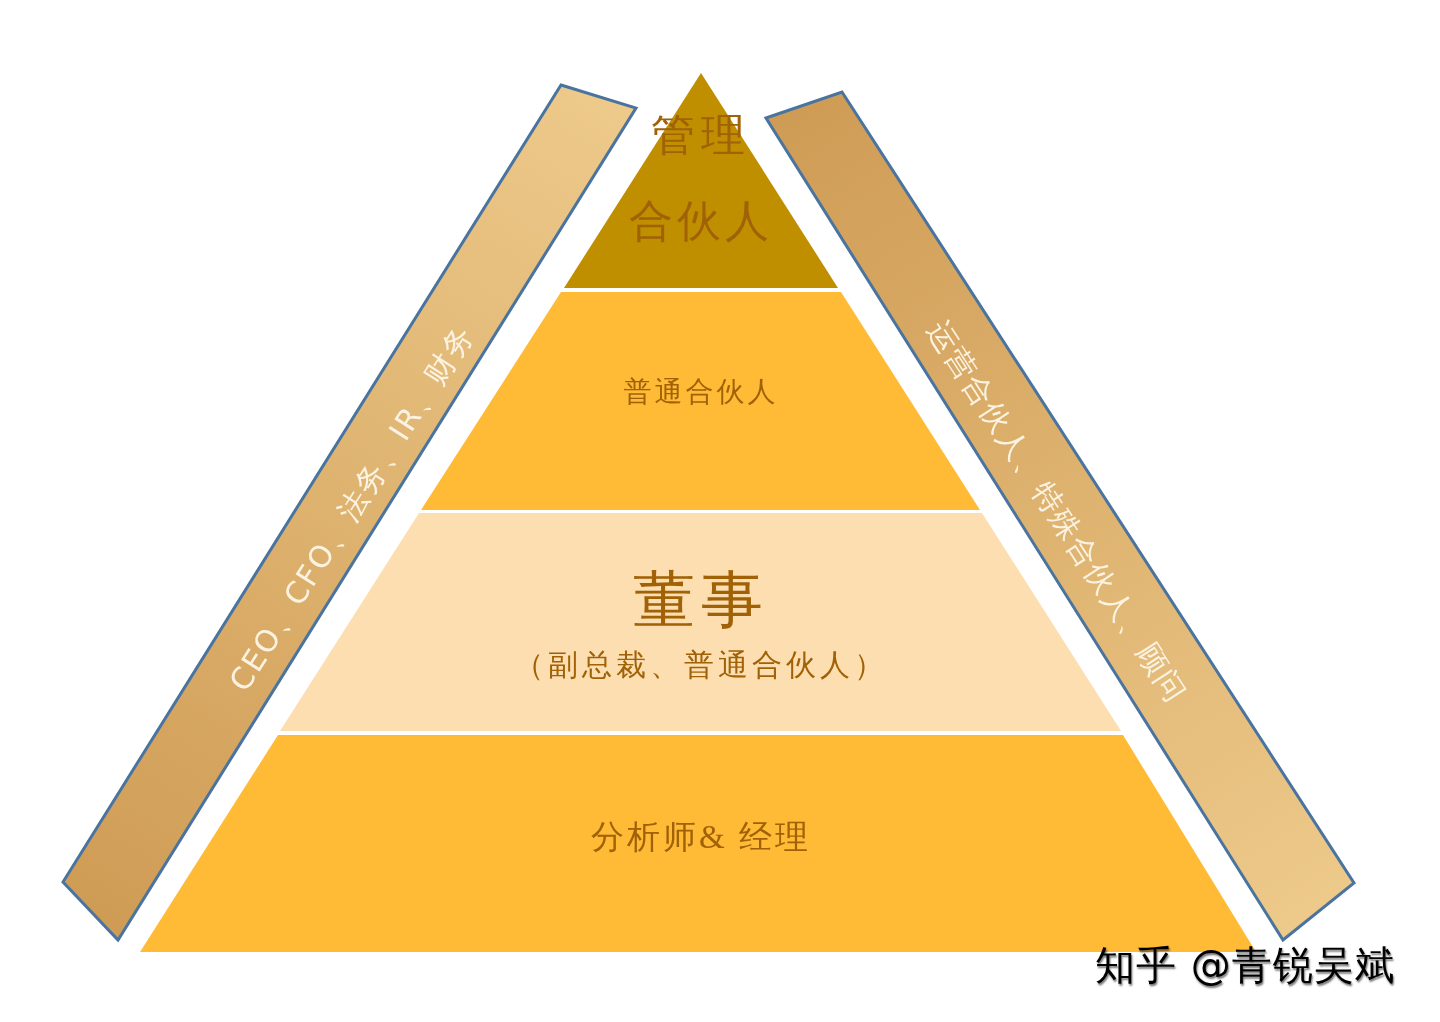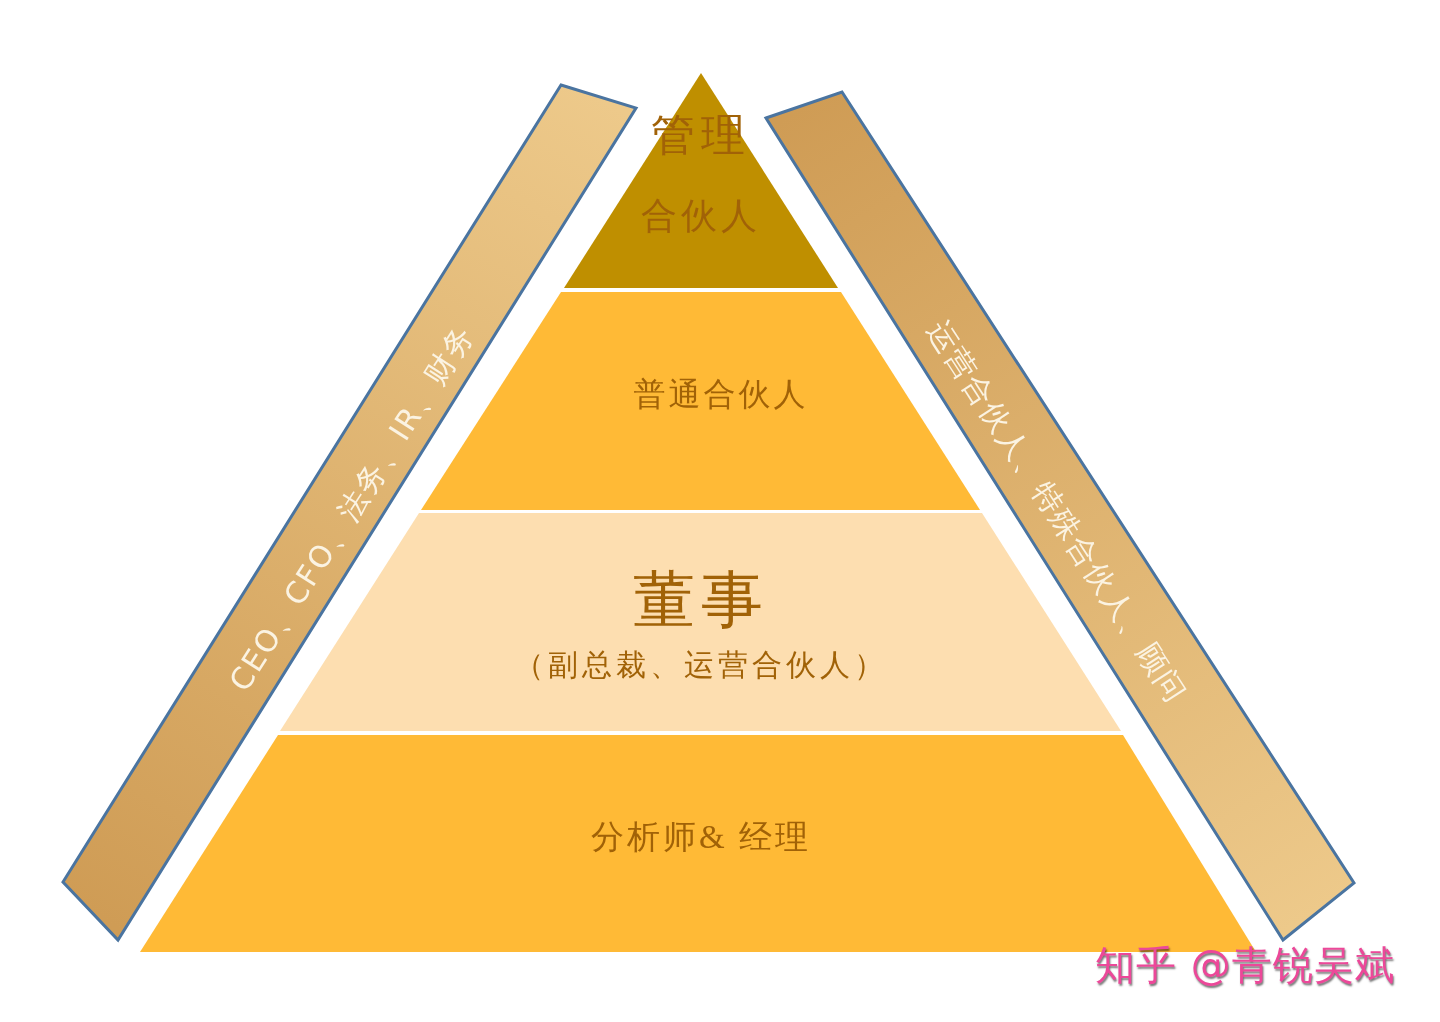"合伙人" div.lbl { font-size: 36px -> 44px }
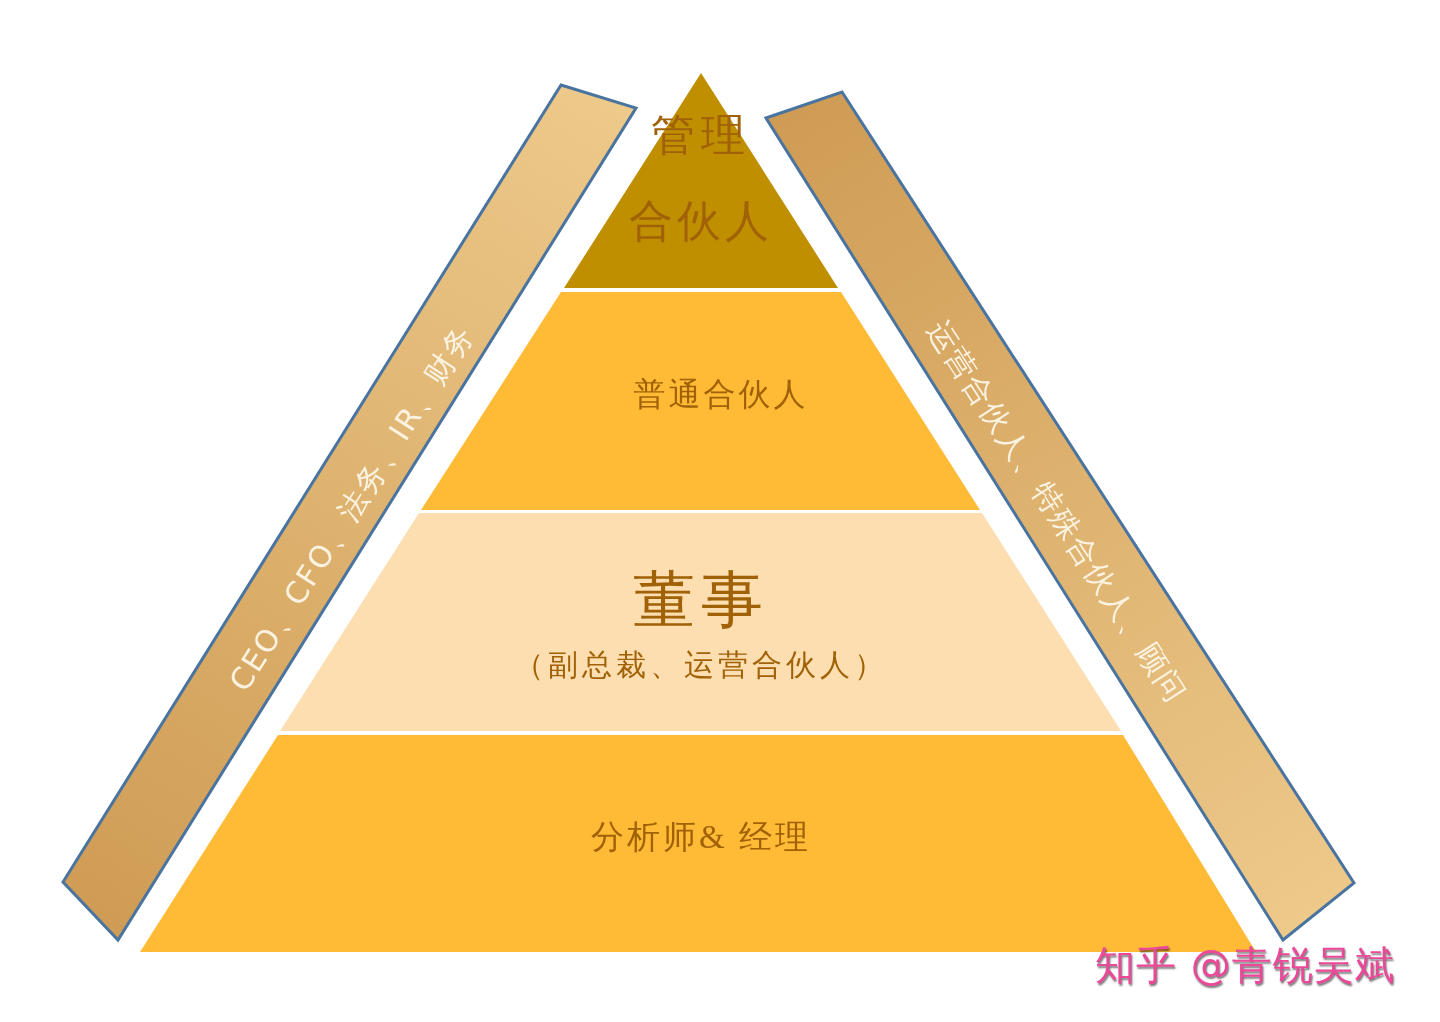"普通合伙人" div.lbl { font-size: 32px -> 28px; left: 471px -> 451px }
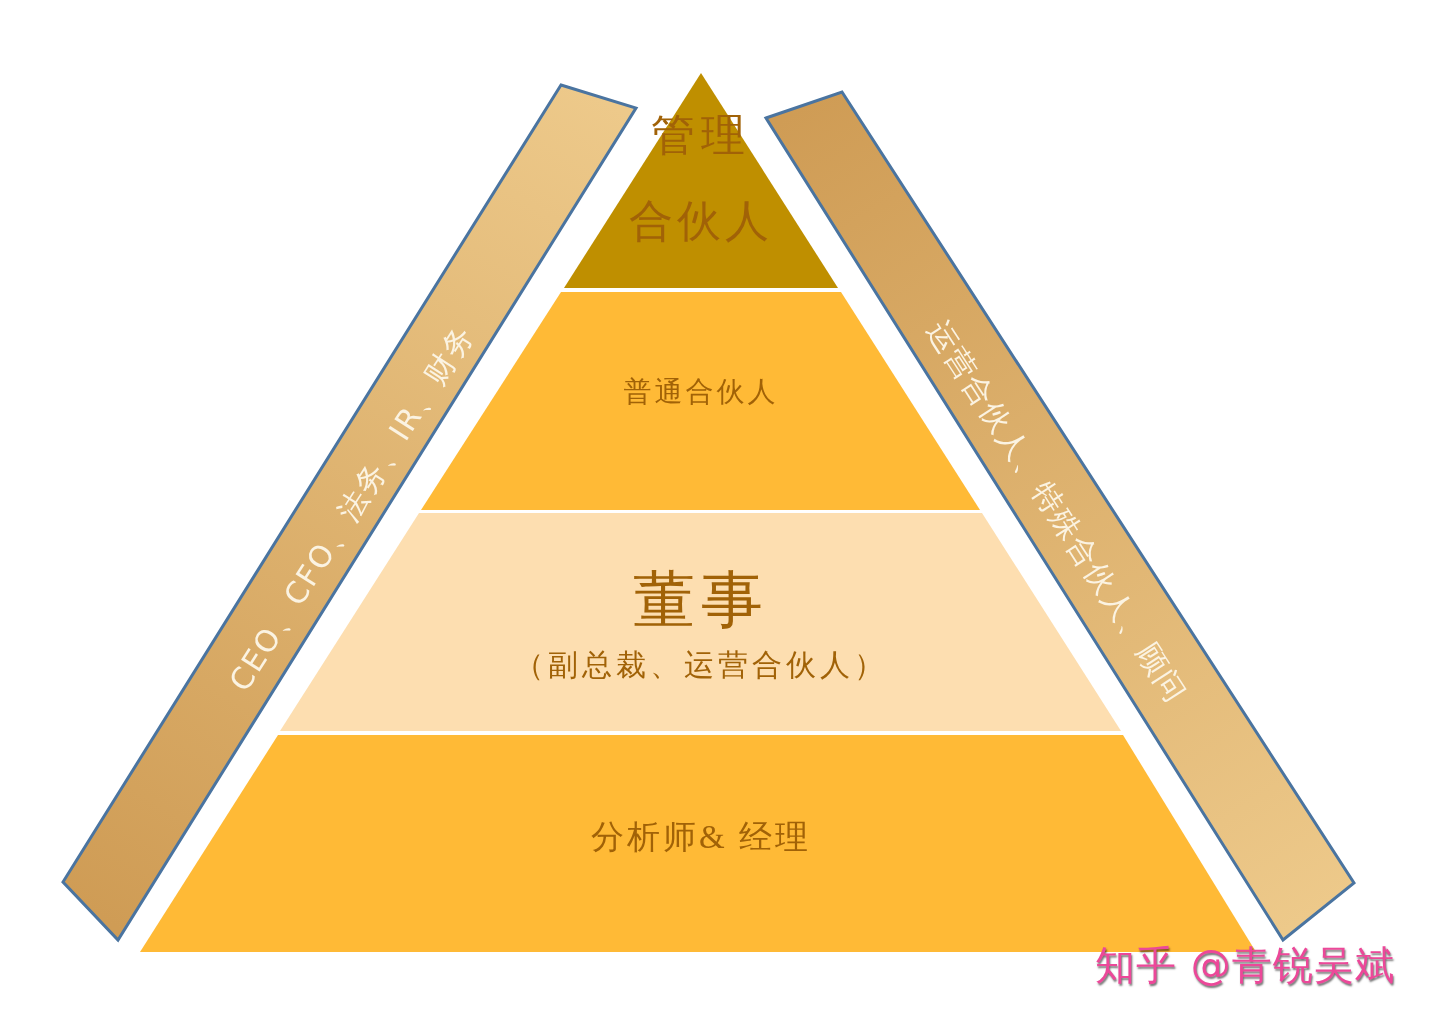"（副总裁、运营合伙人）" div.lbl { text: 运营 -> 普通 }
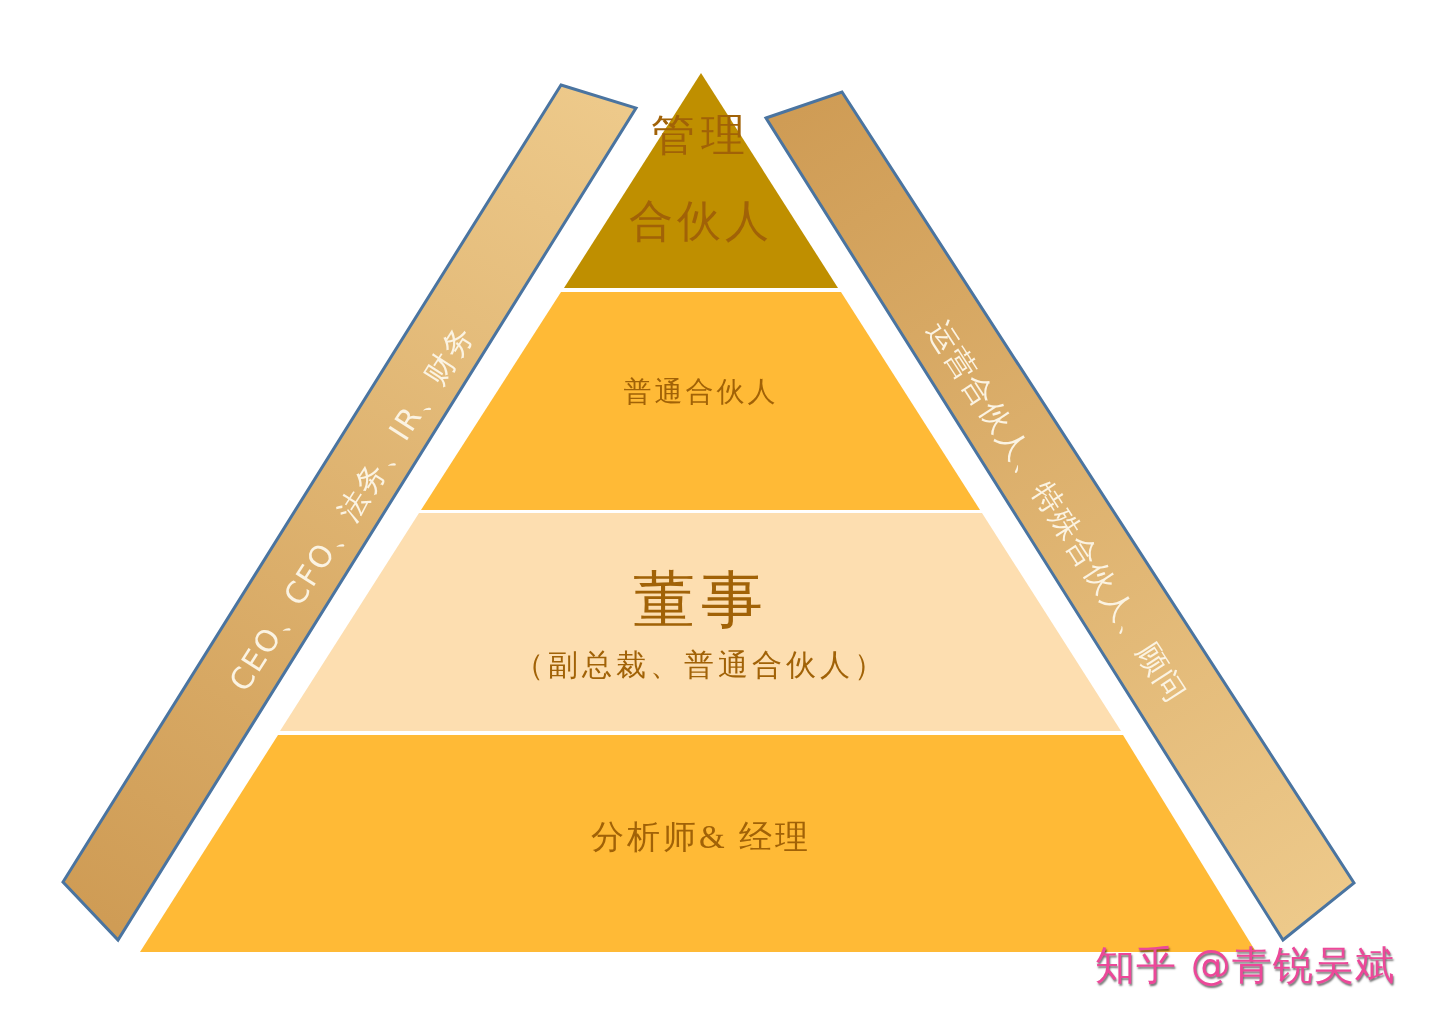"知乎 @青锐吴斌" .watermark { color: #ec4899 -> #000000 }
